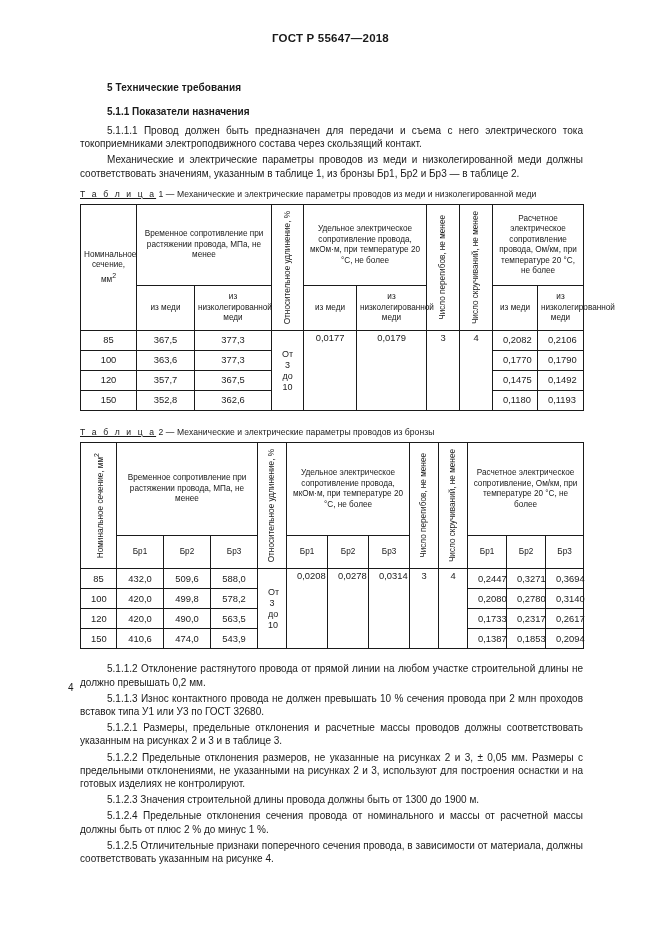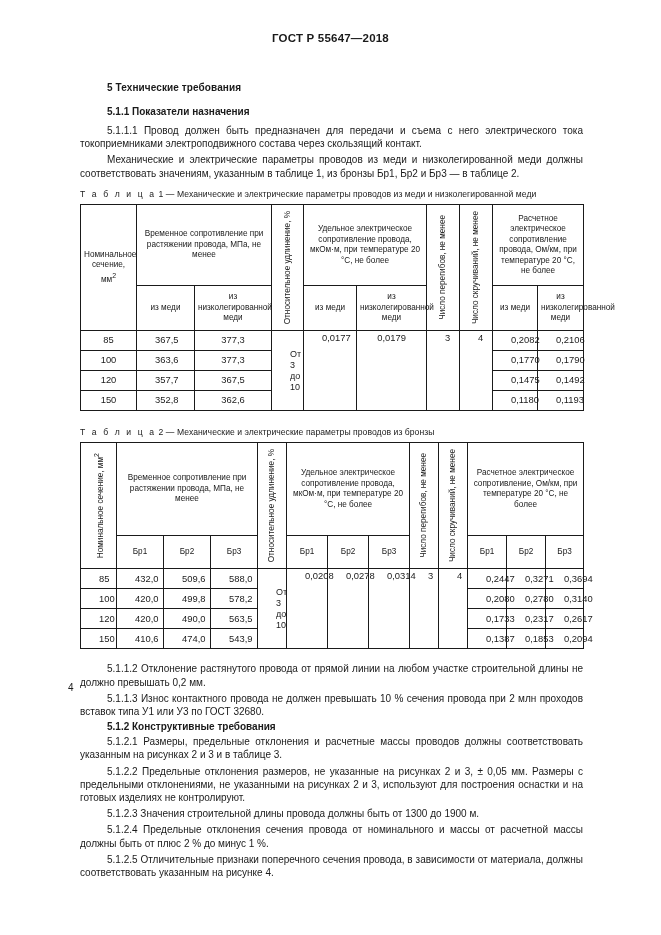"Т а б л и" .tbl-caption .tword { text-decoration: none -> underline }
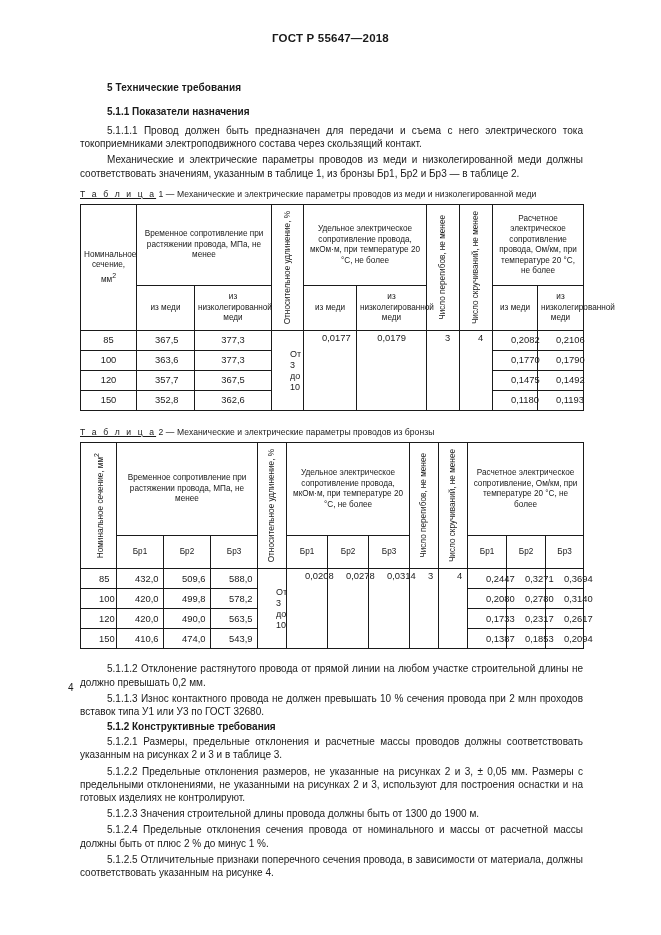"85" table.gost td.data { padding: 1px 18px -> 1px 10px }
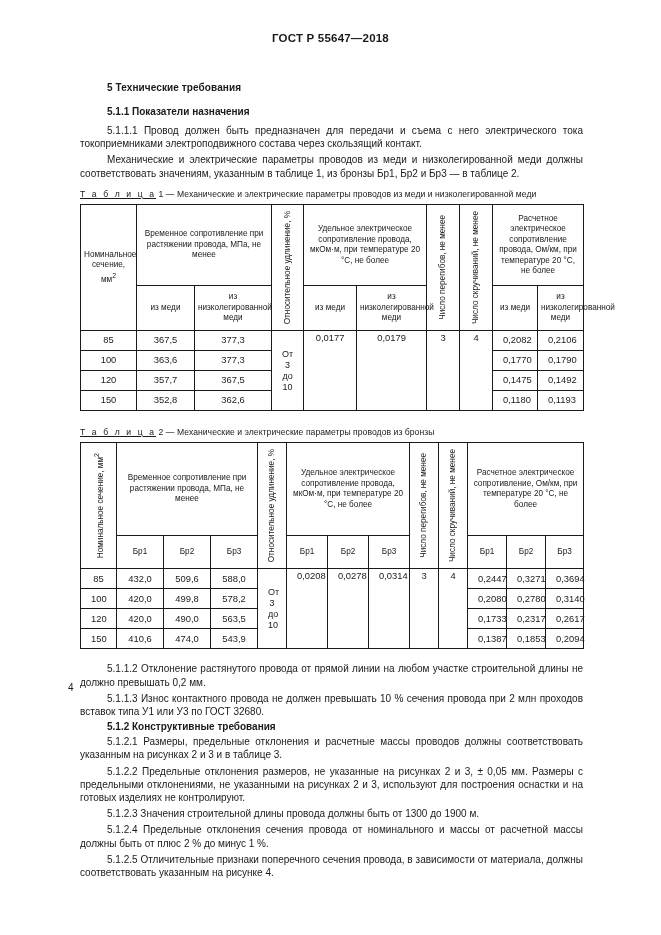"5.1.2 Конструктивные требования" h3.sec { html: <h3>5.1.2 Конструктивные требования</h3> -> none }
